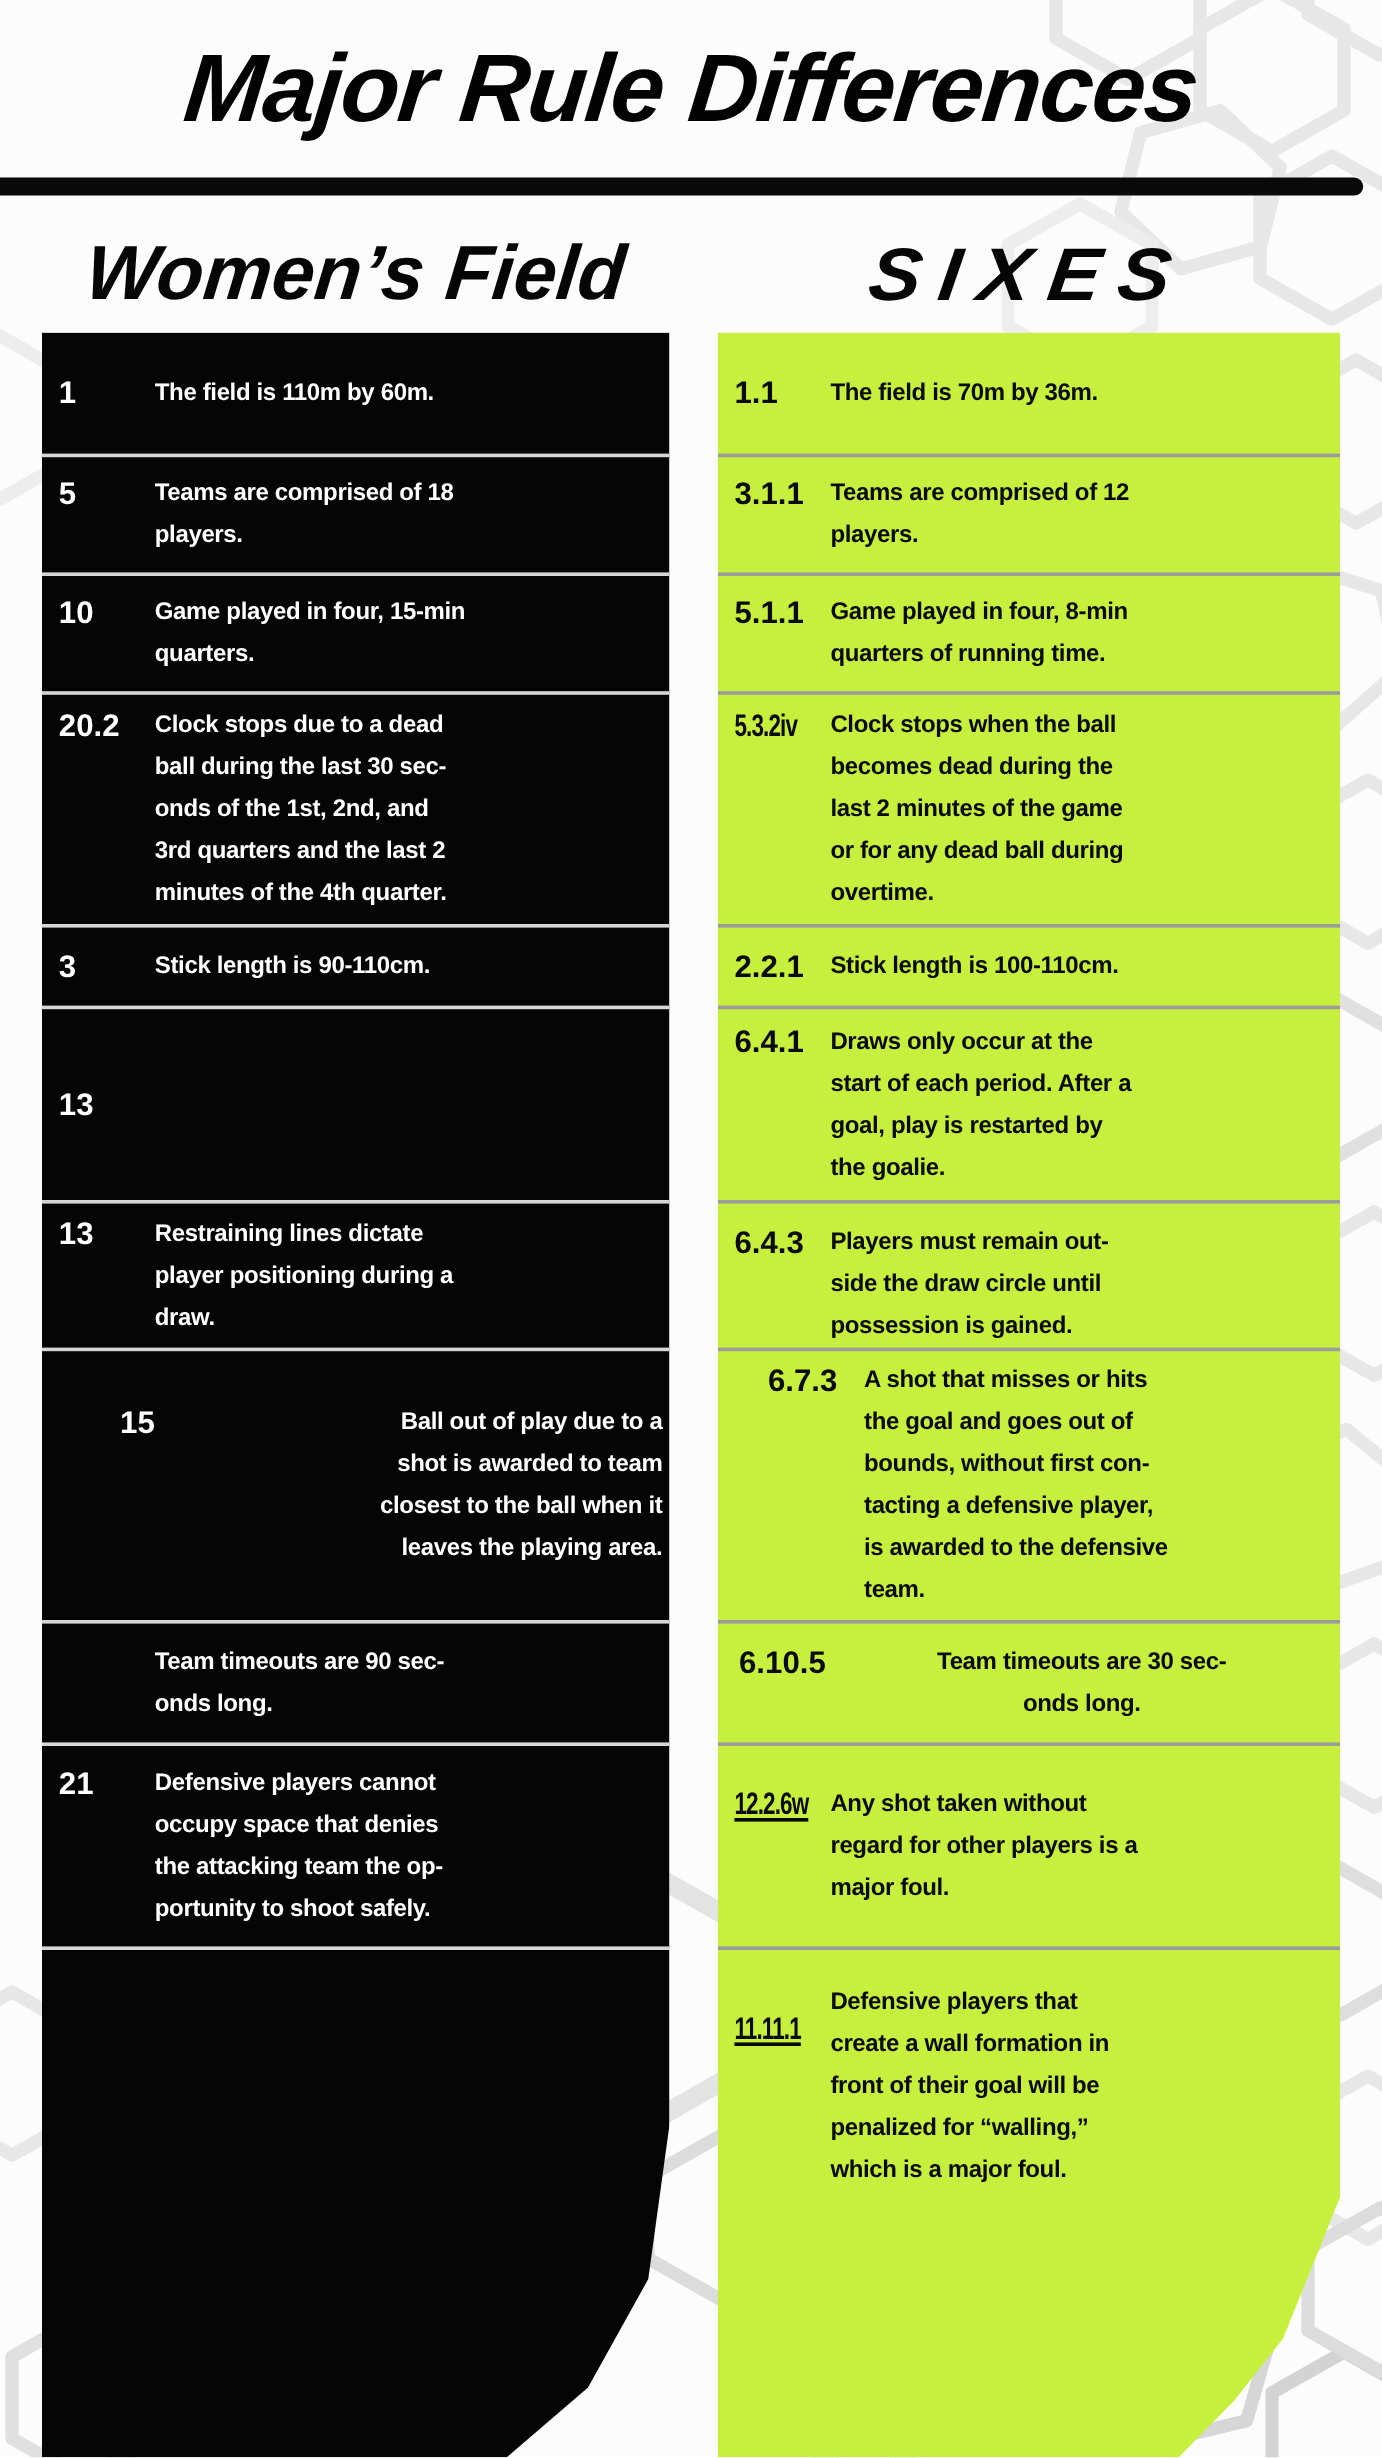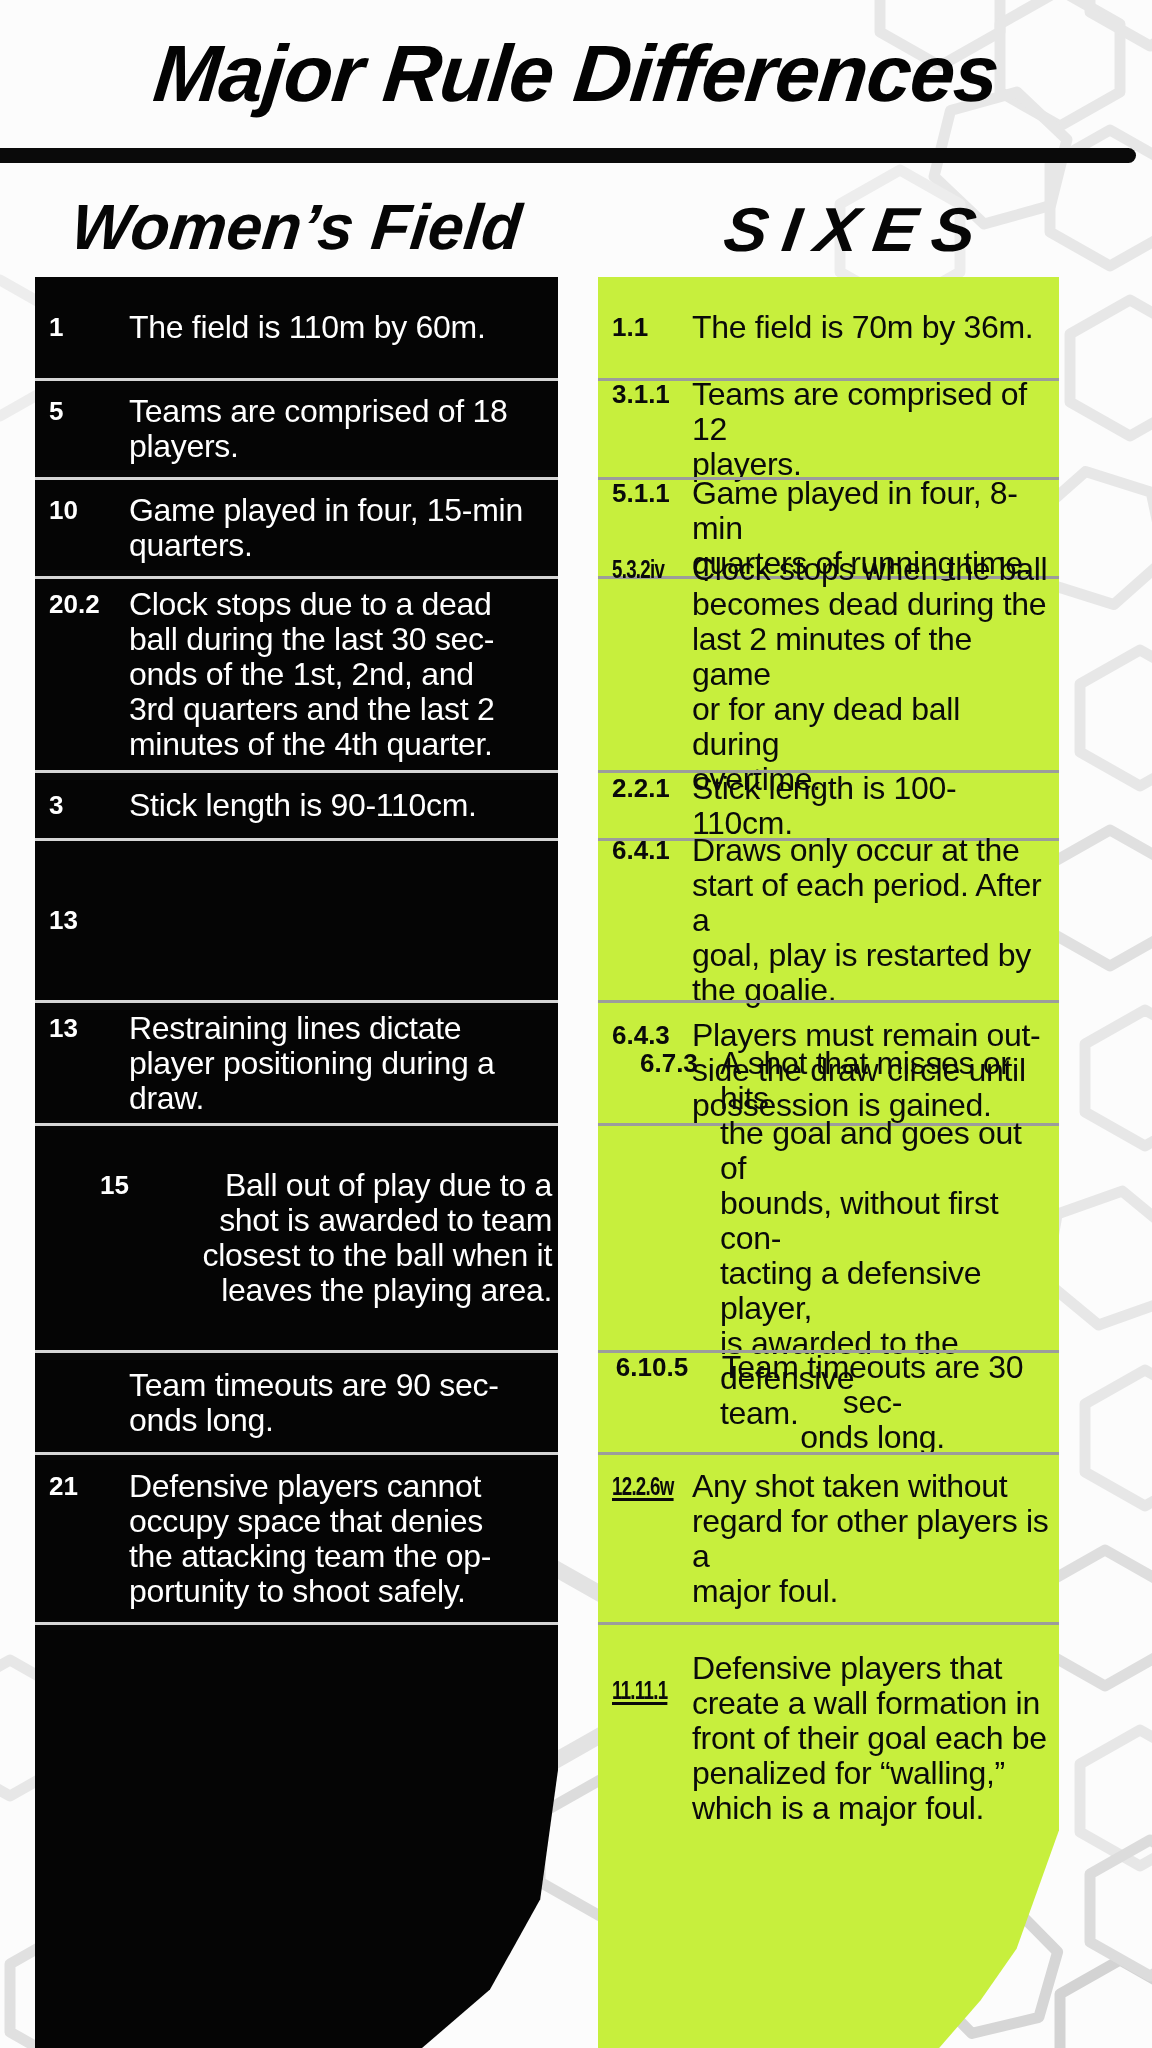"The field is 110m by" .txt { font-size: 32px -> 20px; font-weight: 400 -> 700 }
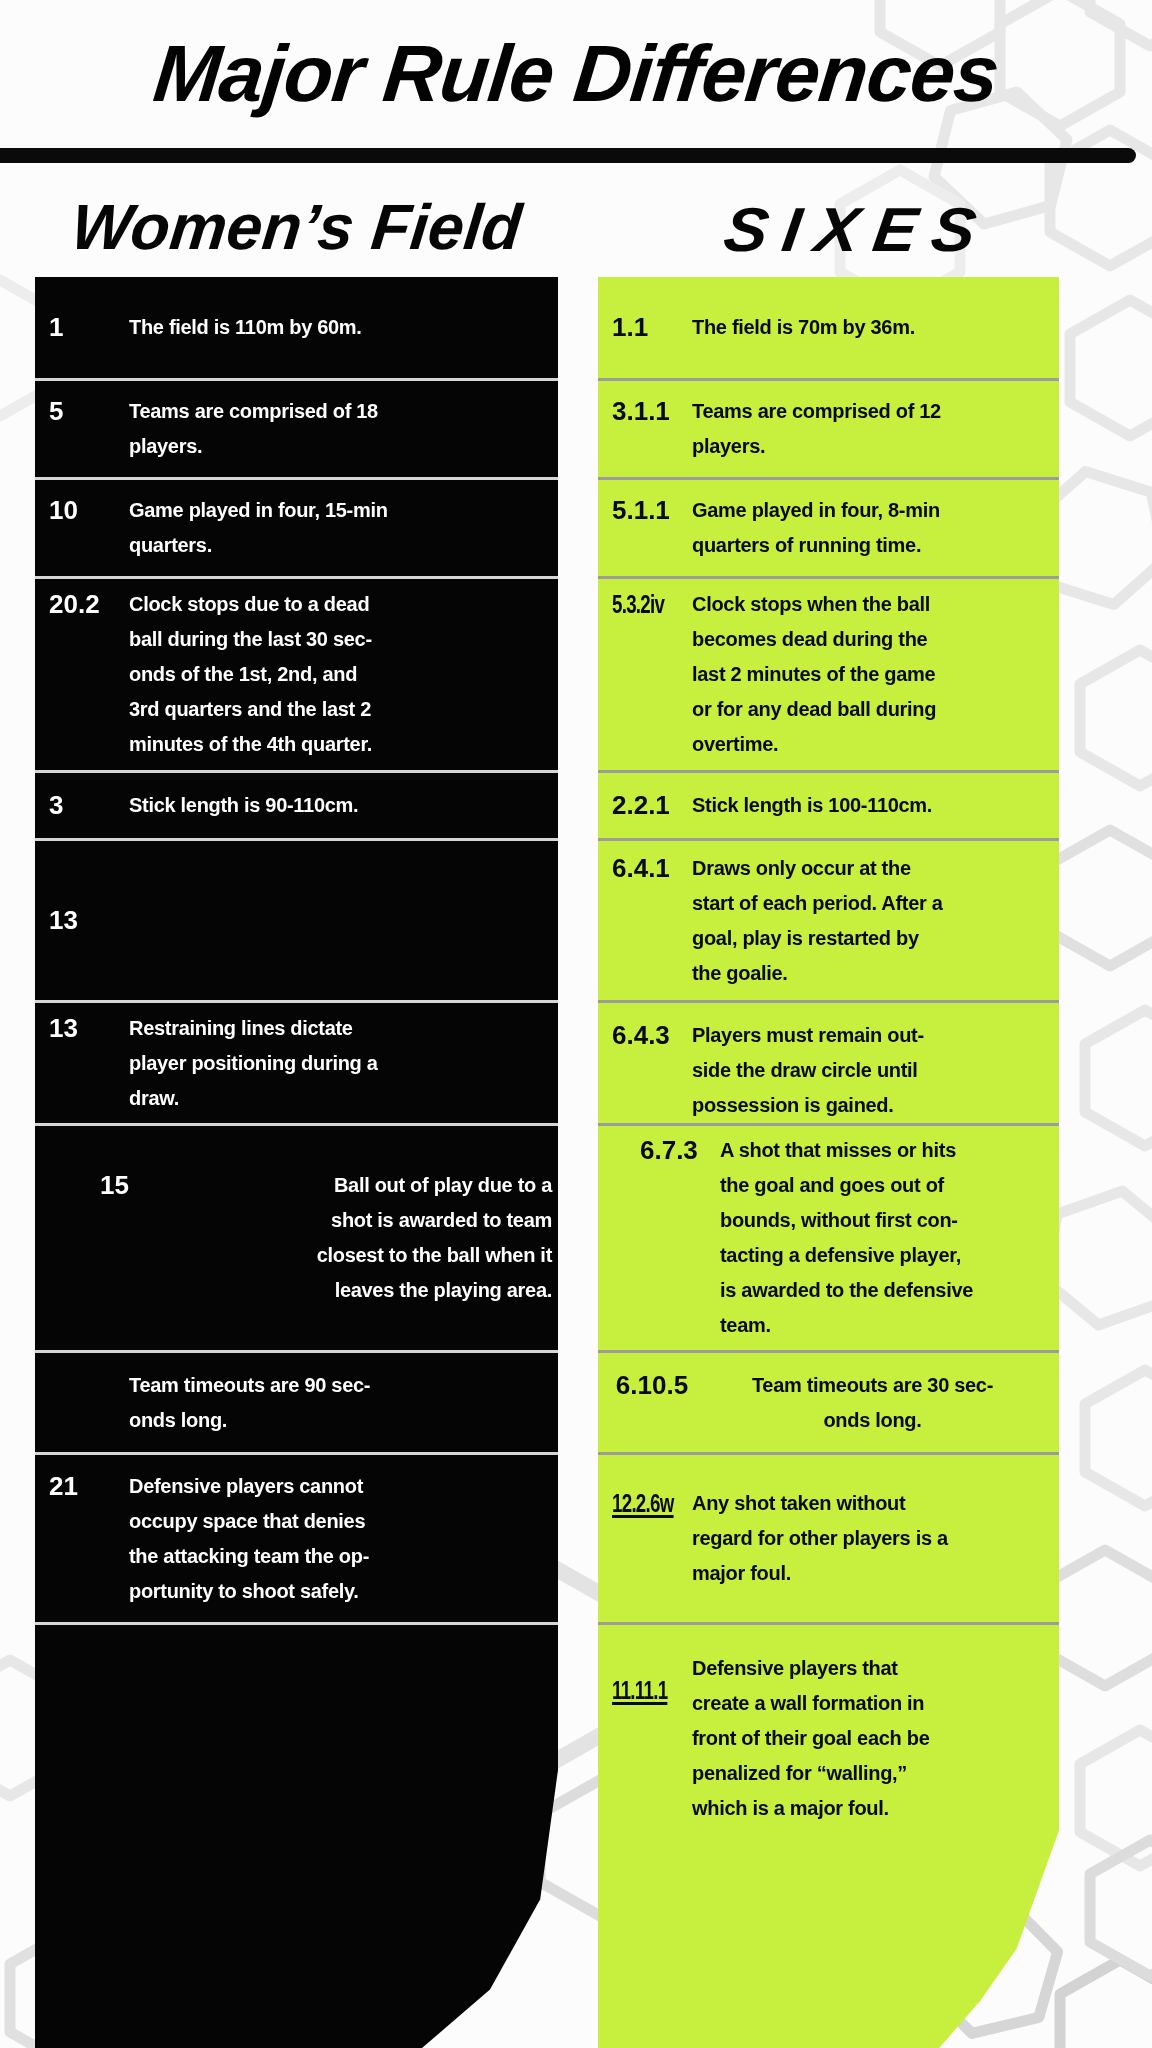"1.1" .col-right { width: 461px -> 519px }
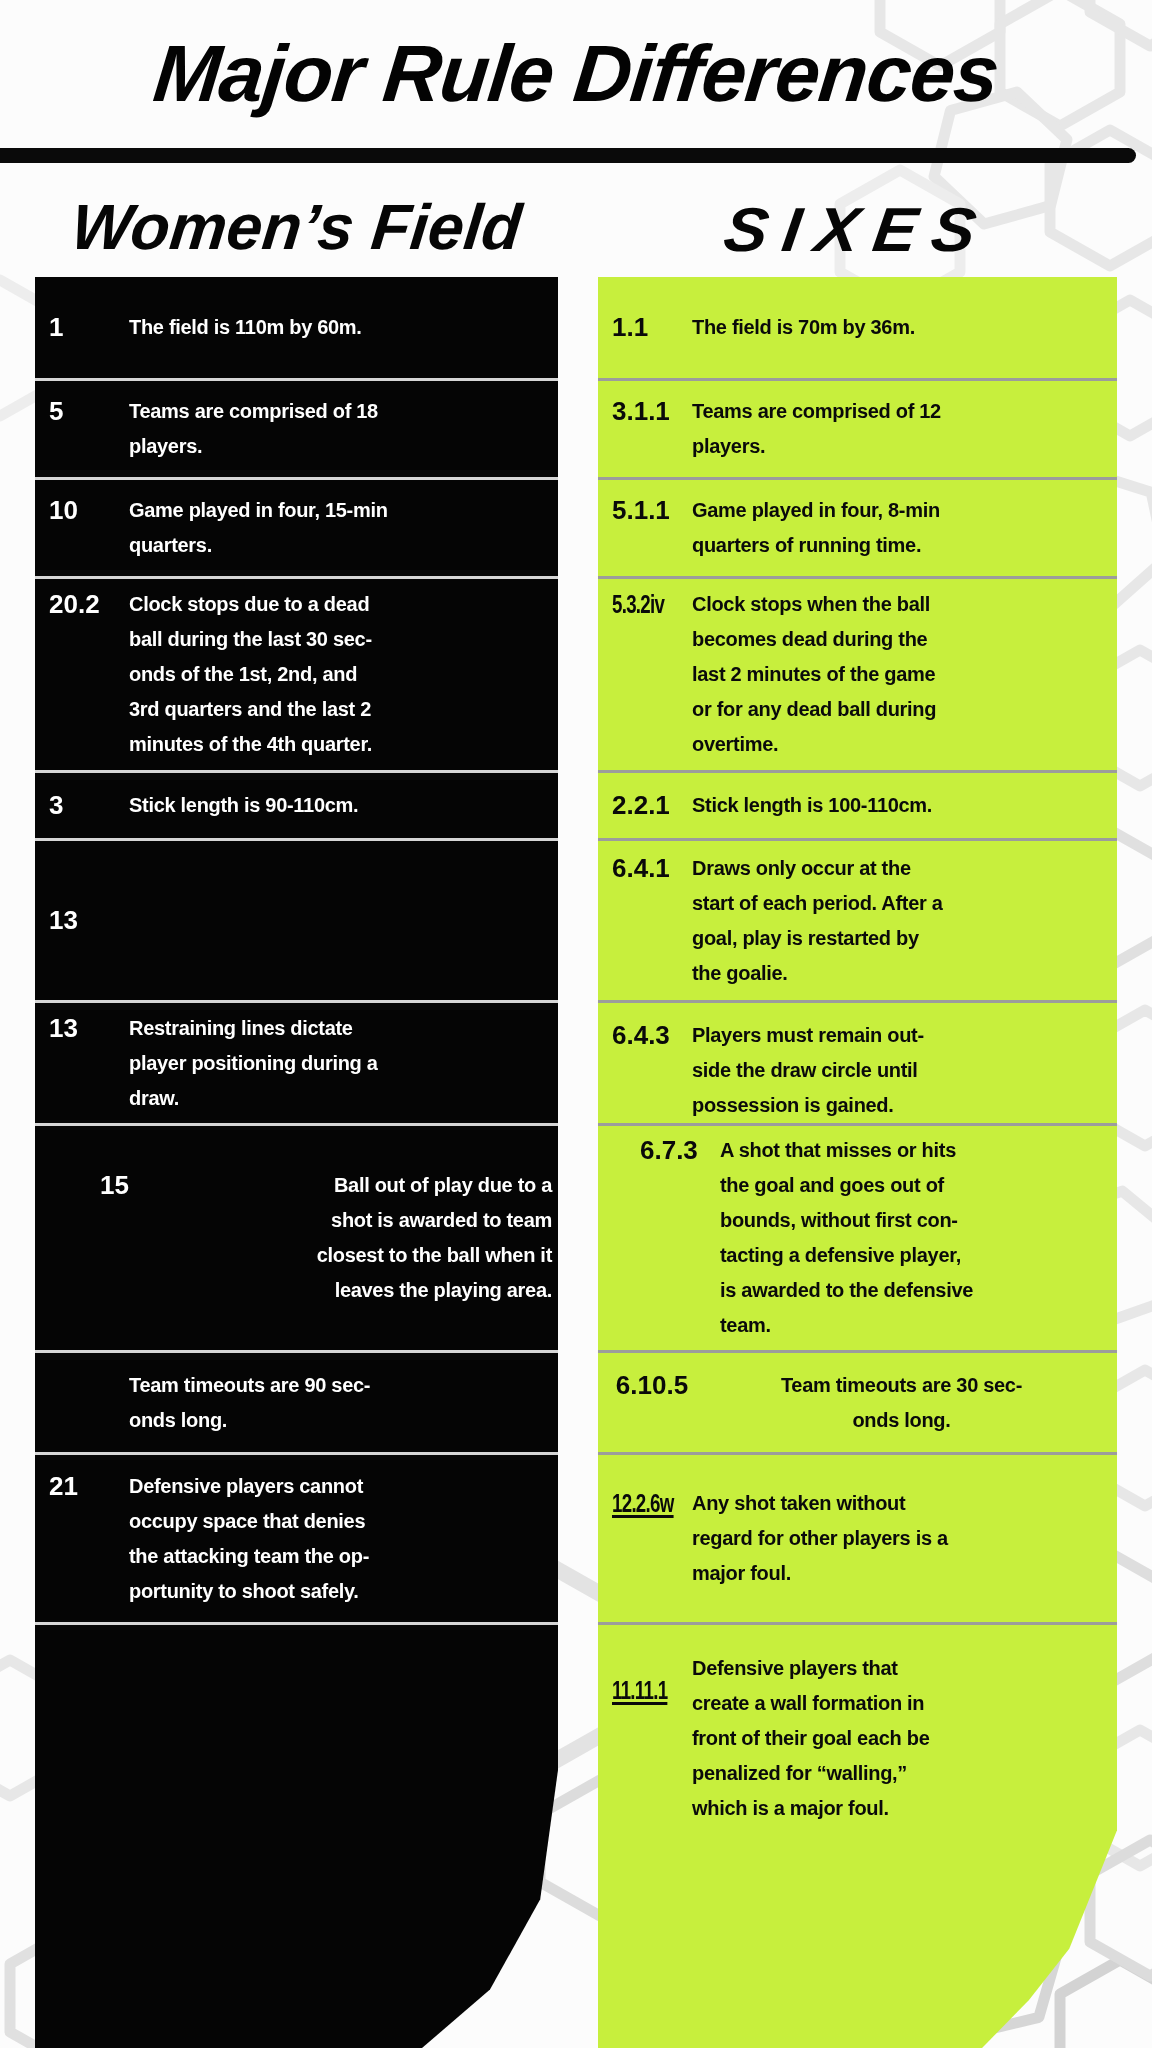"Defensive players that" div.txt { text: each -> will }
